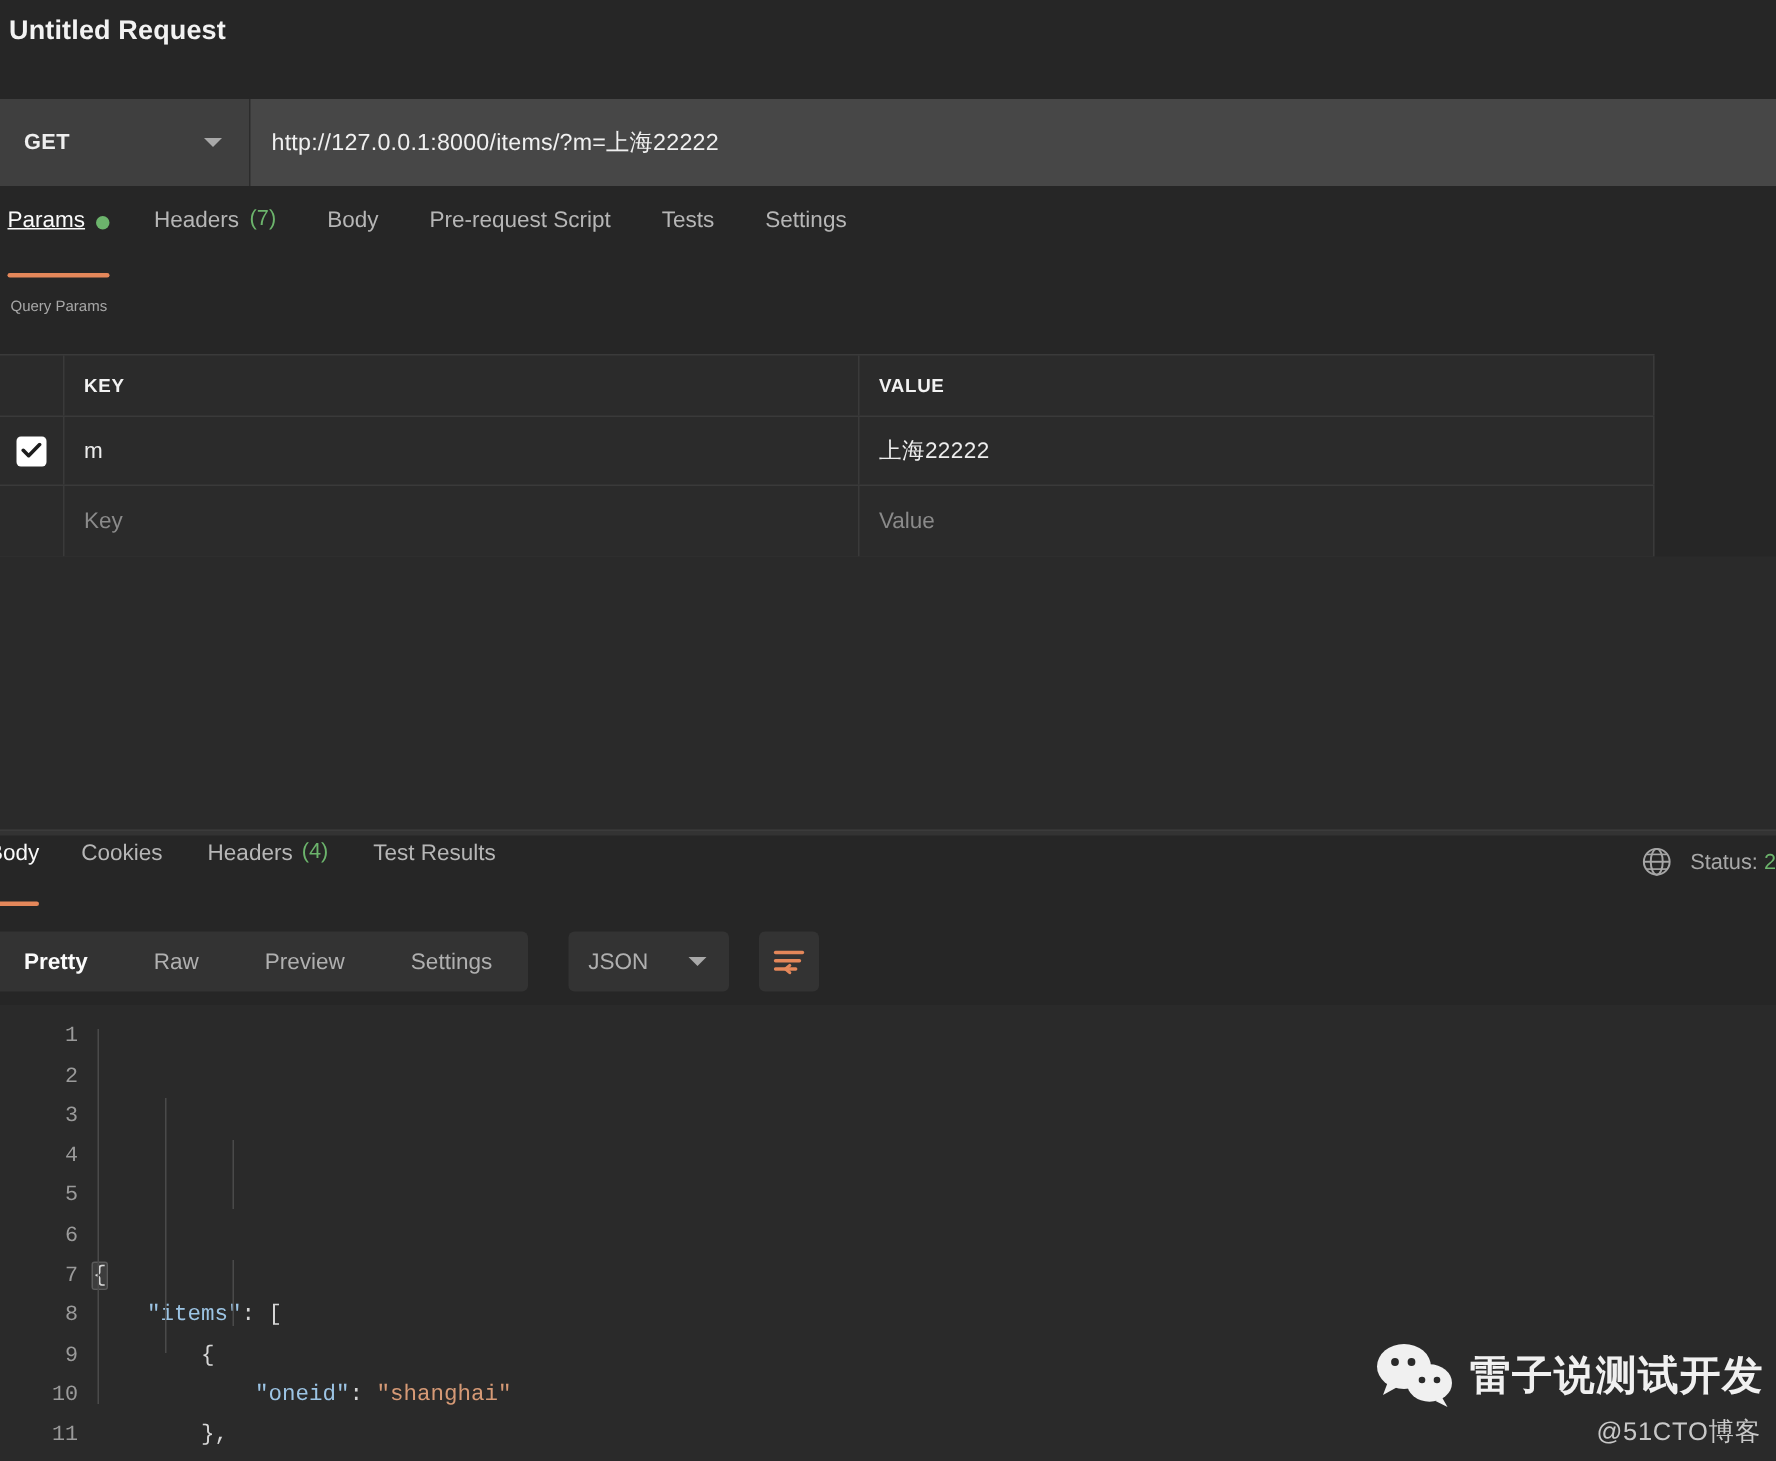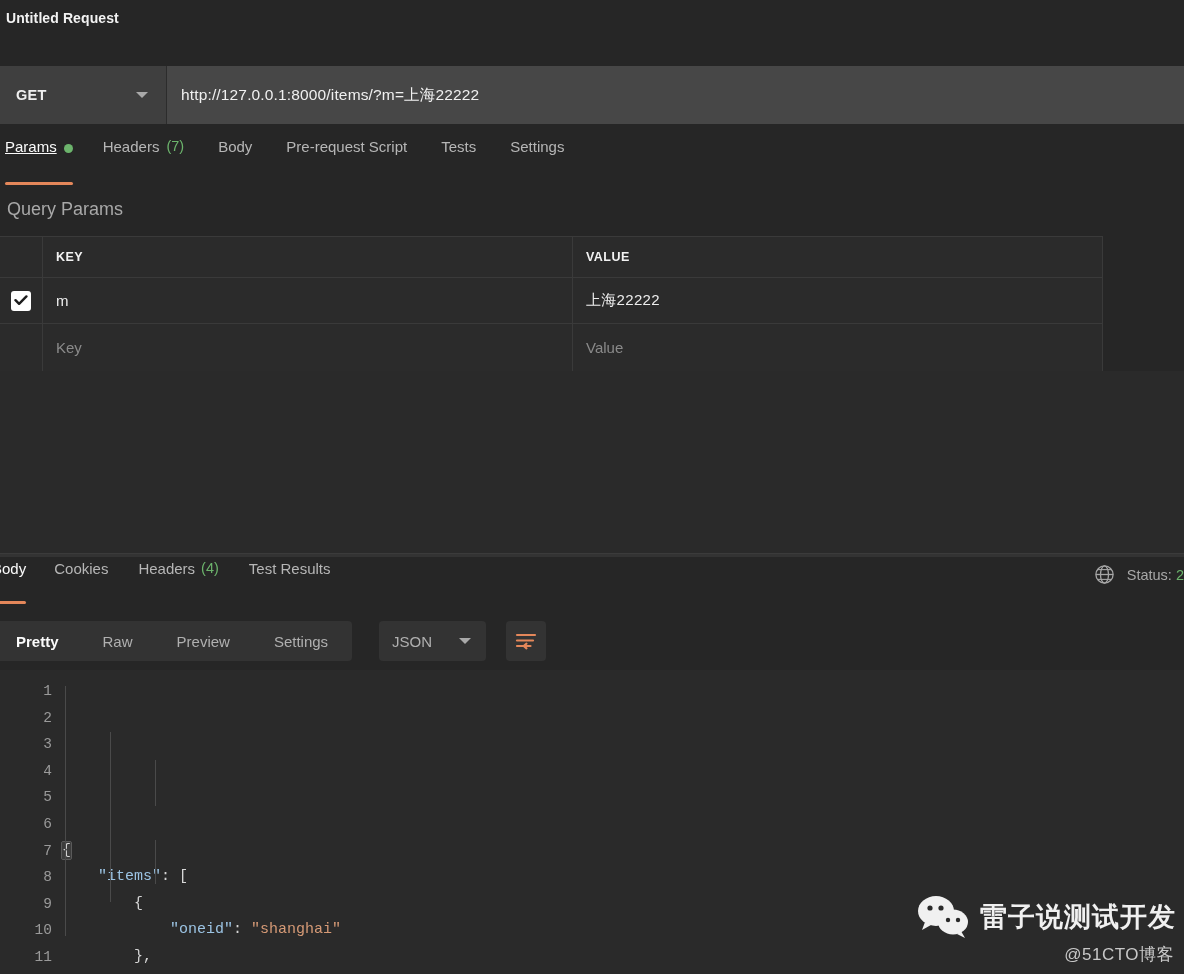"Untitled Request" .request-title { font-size: 14px -> 18px }
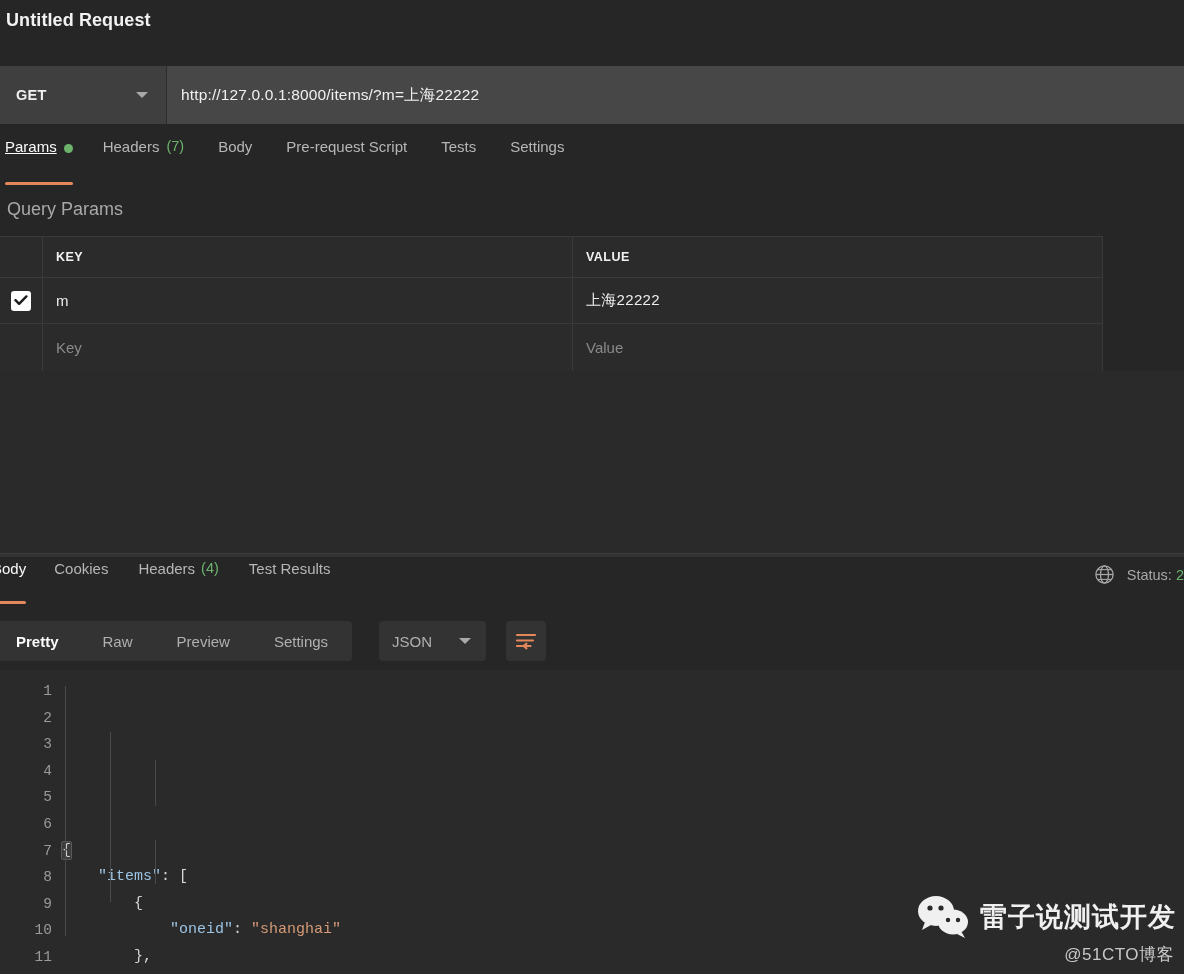"Query Params" .query-params-label { font-size: 18px -> 10px }
